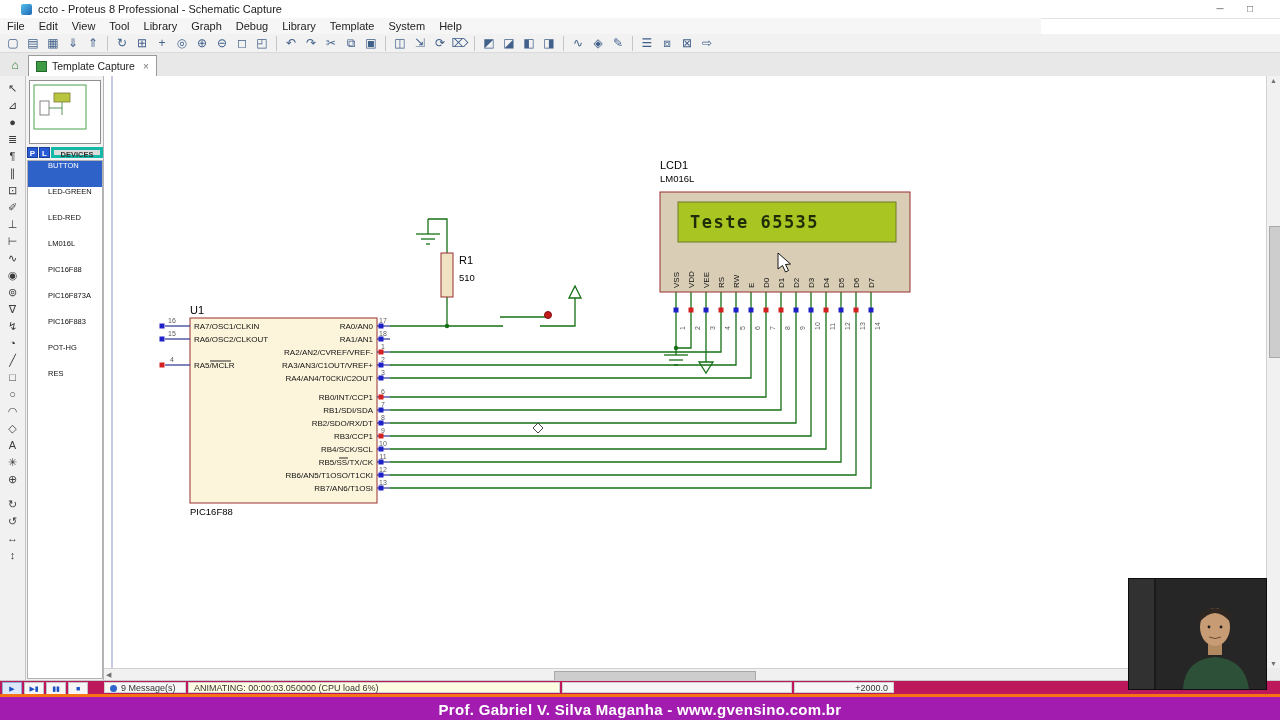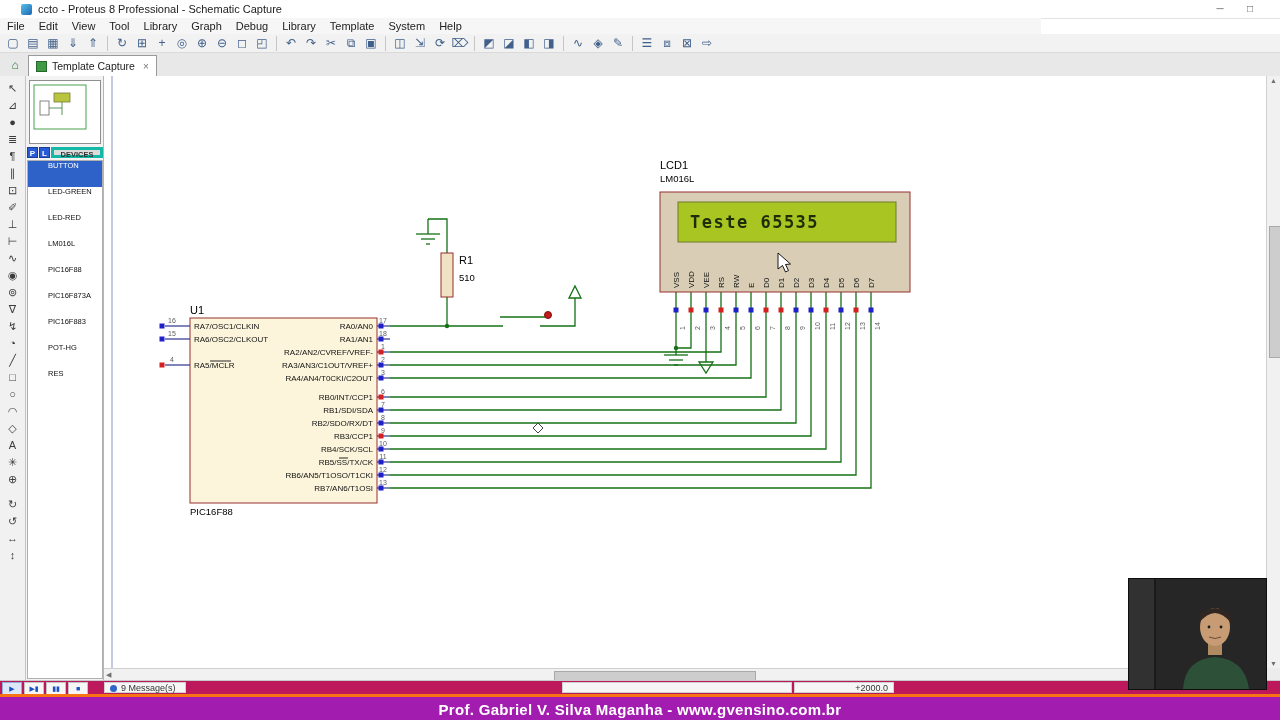"ANIMATING: 00:00:03.050000 (CPU load 6%)" div.seg { html: none -> <div>ANIMATING: 00:00:03.050000 (CPU load 6%)</div> }
